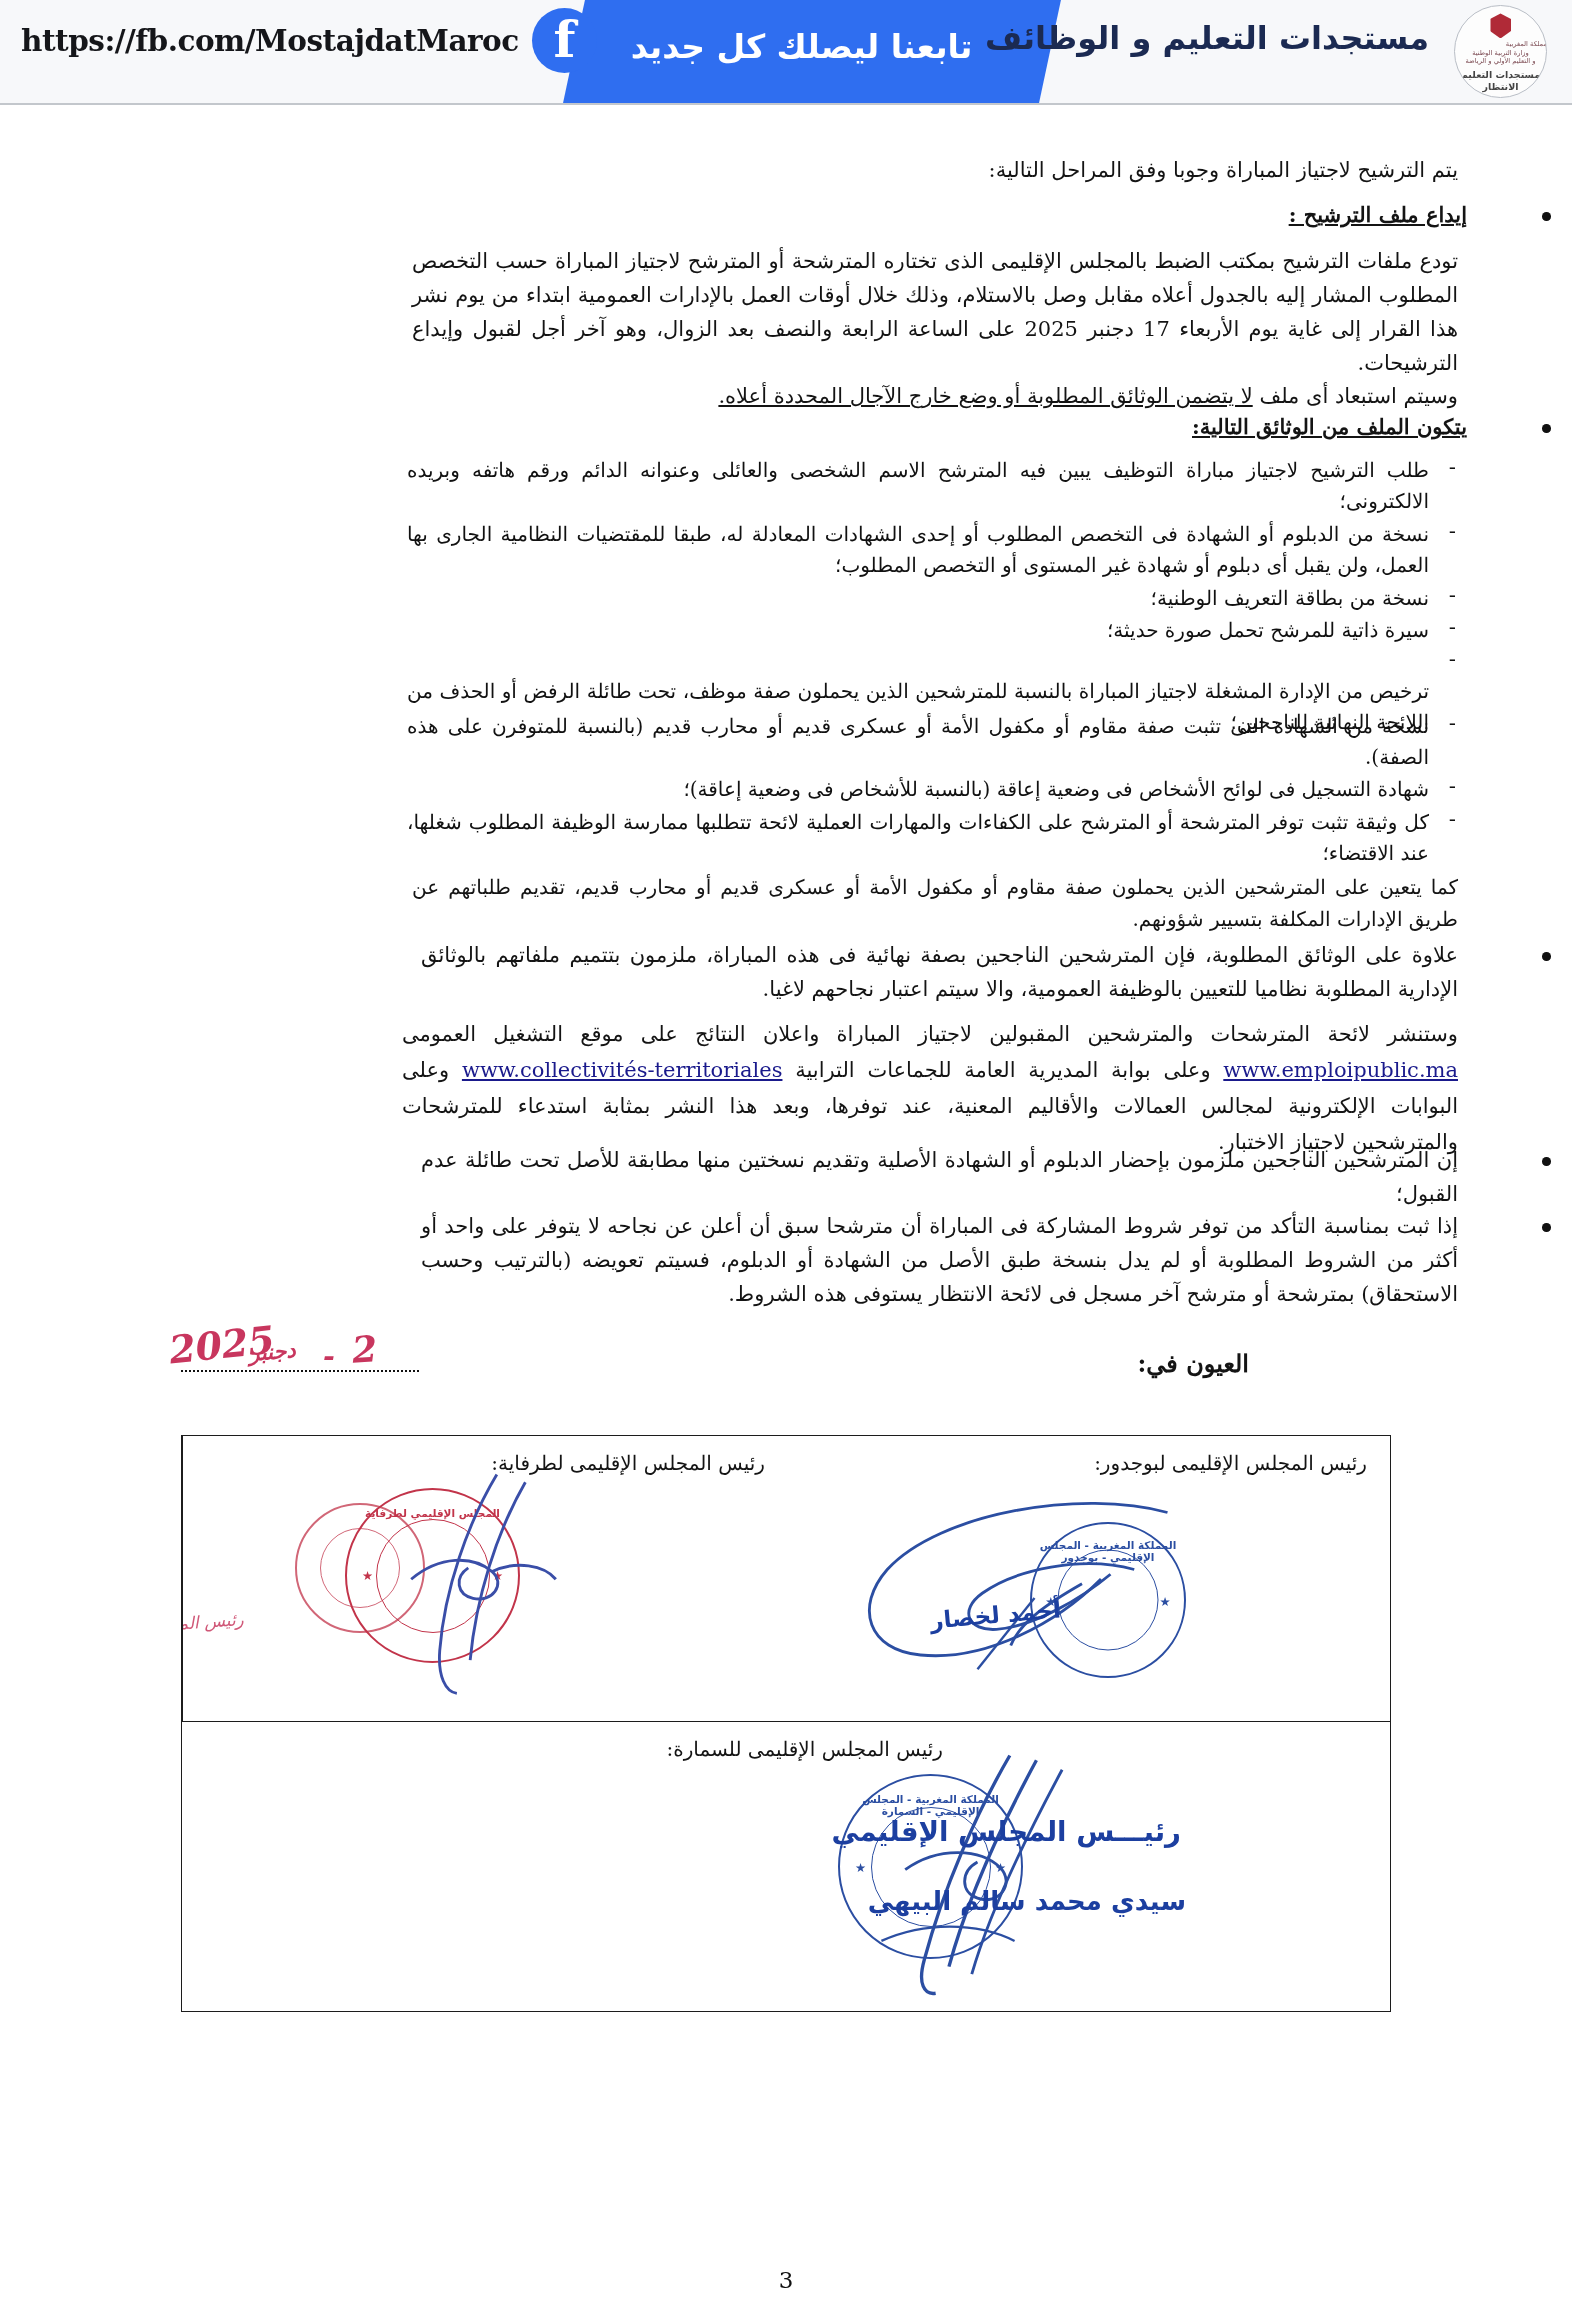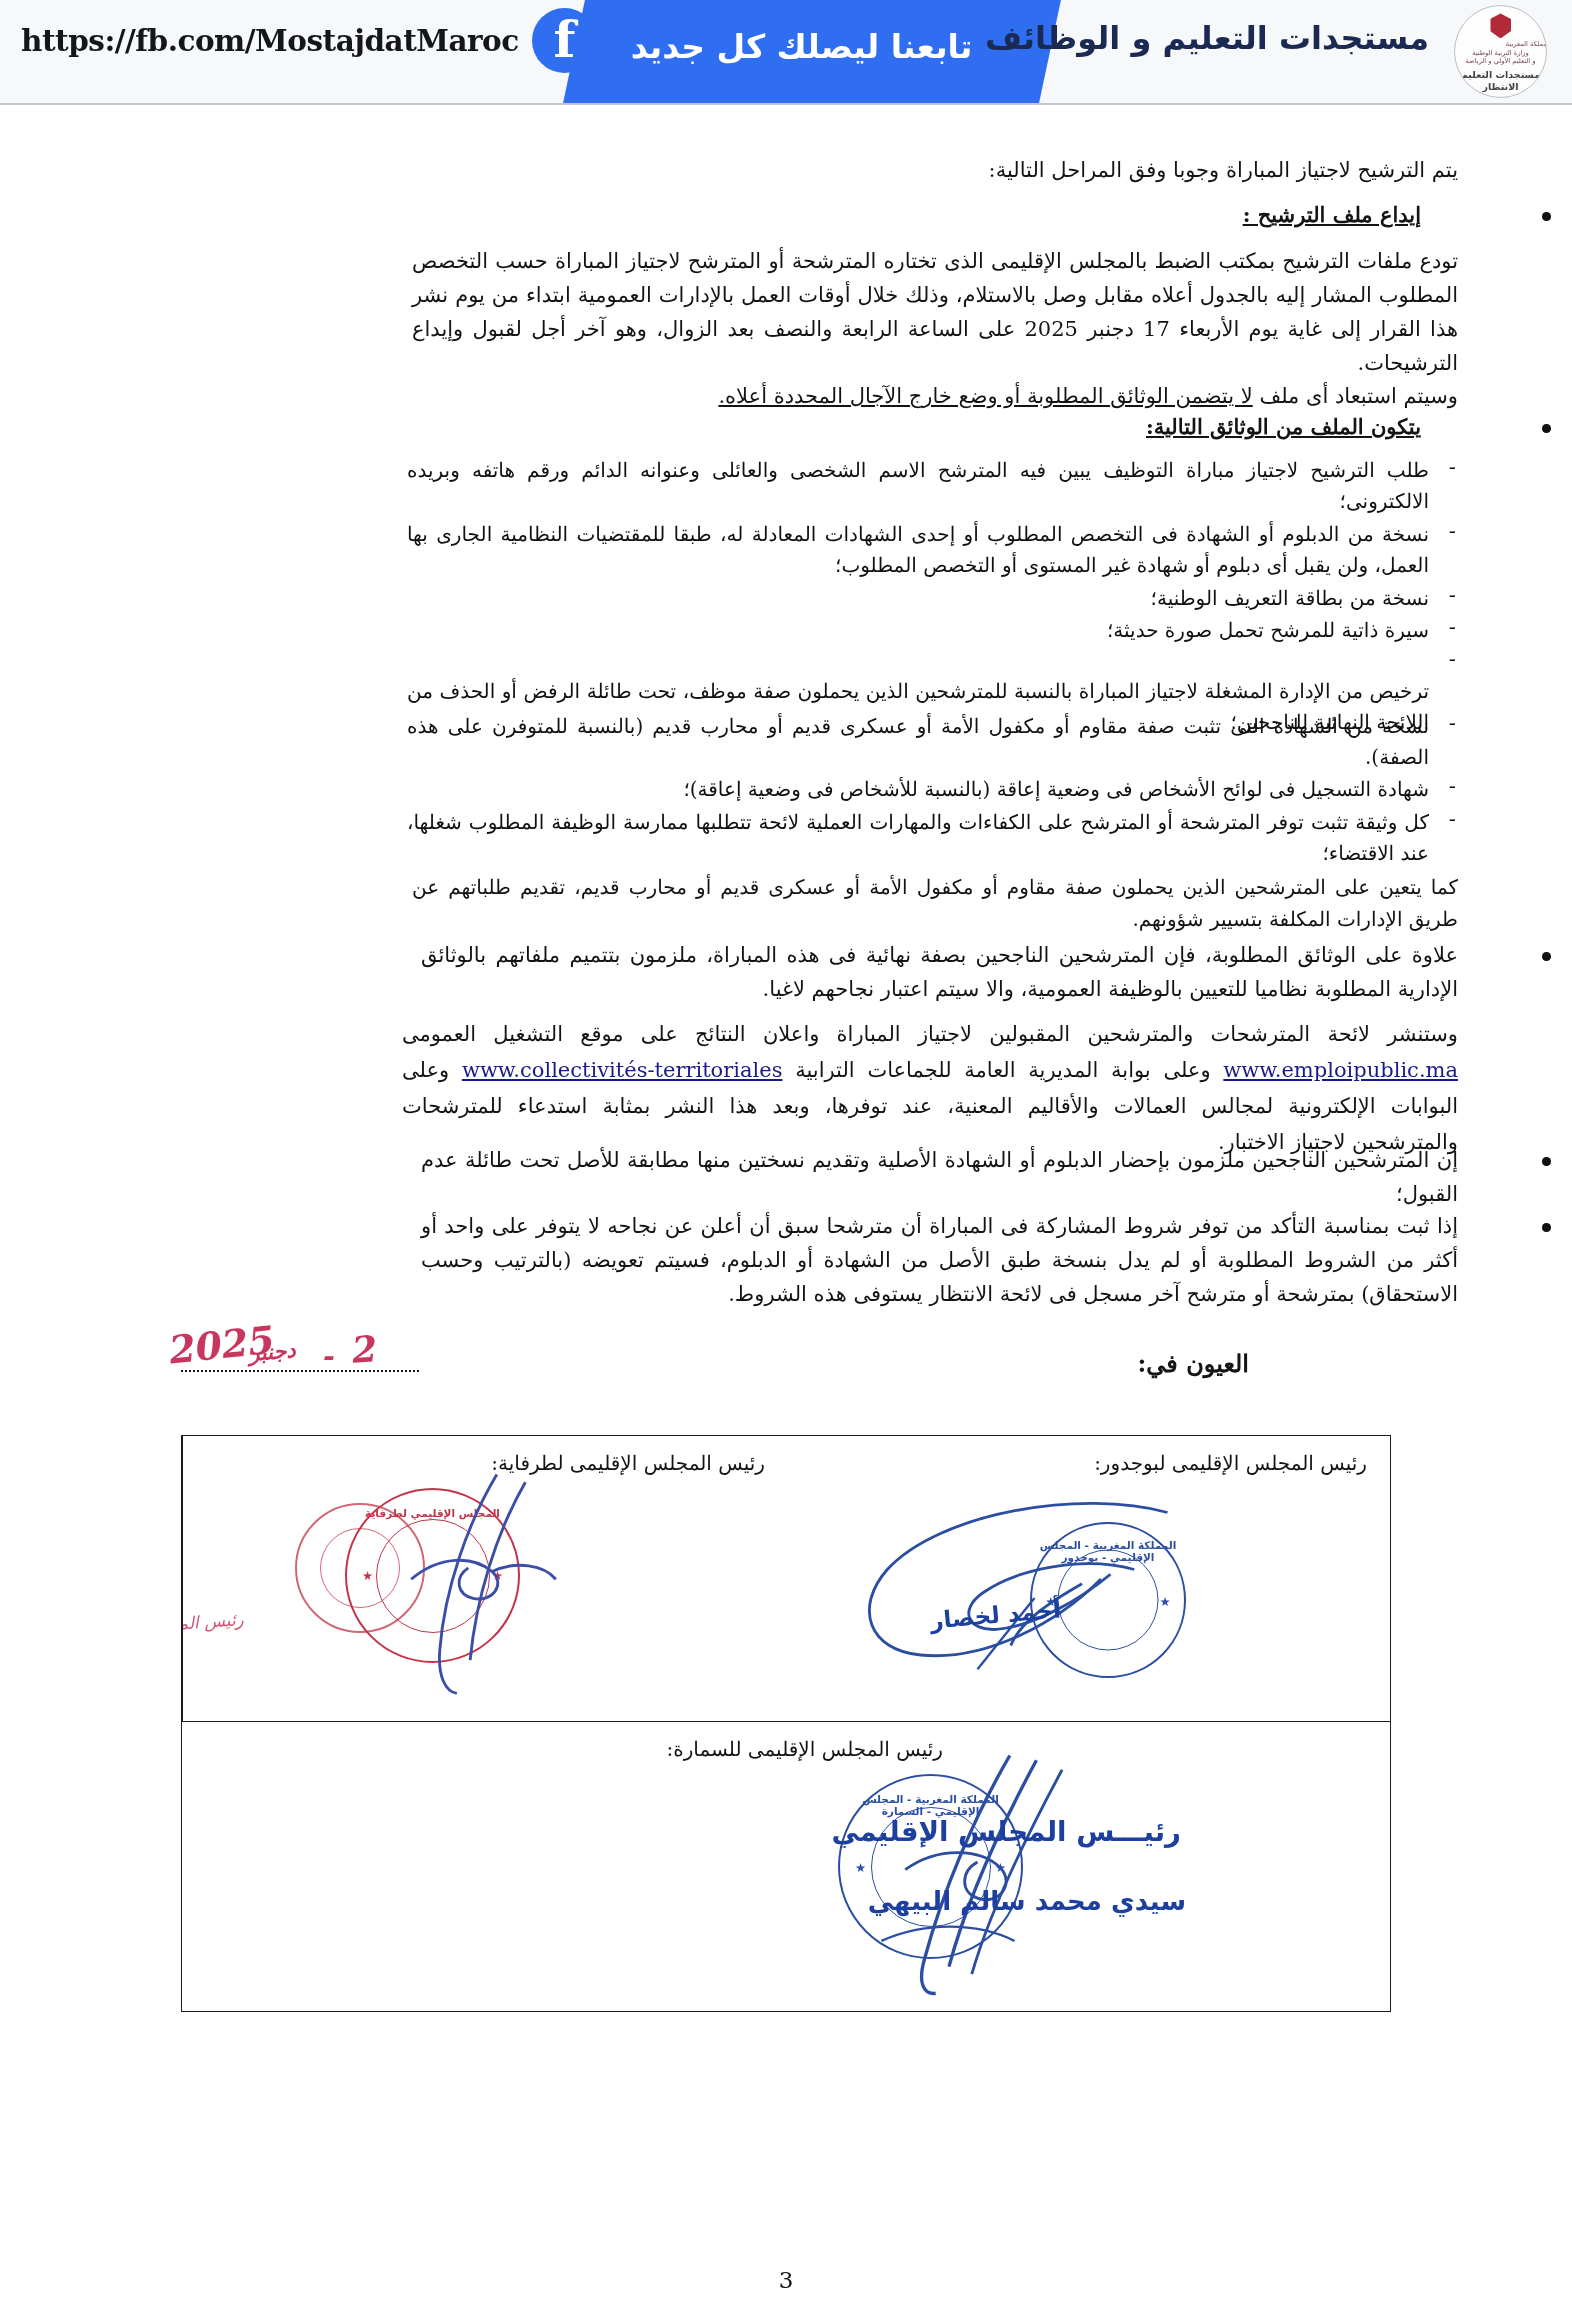"إيداع ملف الترشيح :" .bullet-head { margin-right: 46px -> none }
